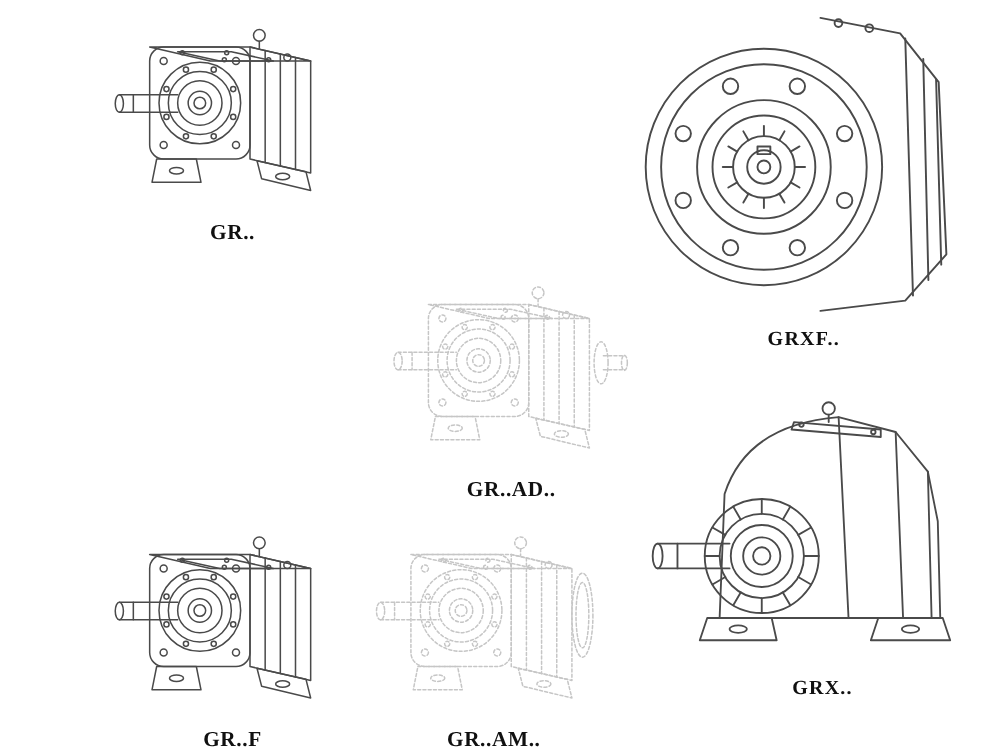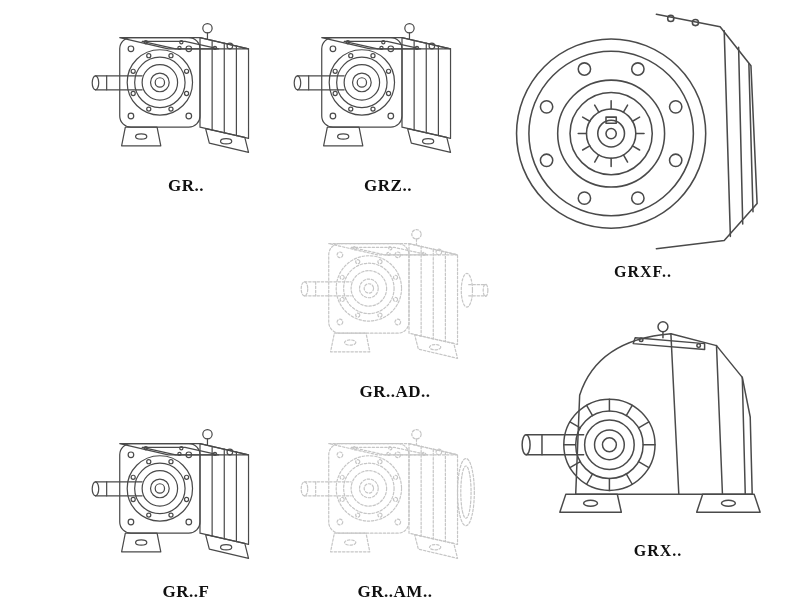"GRZ.." figure.cell { html: <figure> <svg> <use></use> </svg> <figcaption>GRZ..</figcaption> </figure> -> none }
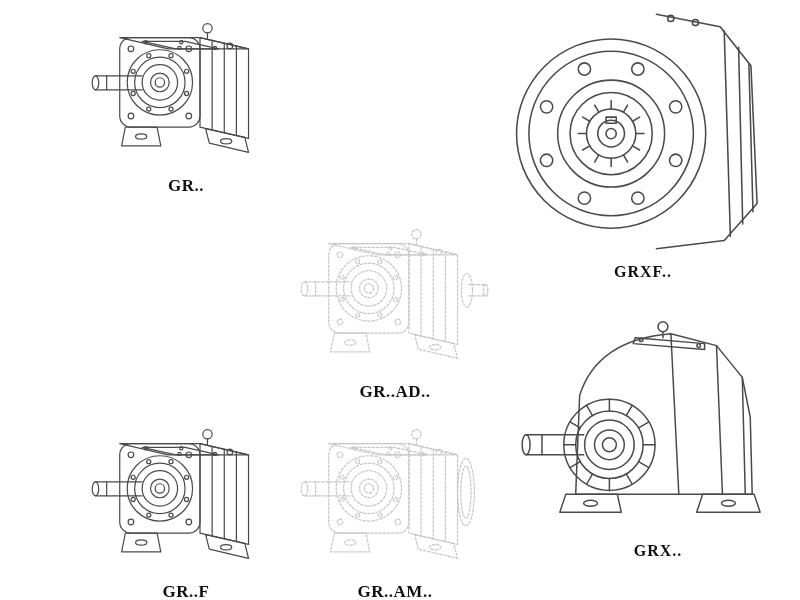"GR..AD.." figure.cell { left: 290px -> 304px }
